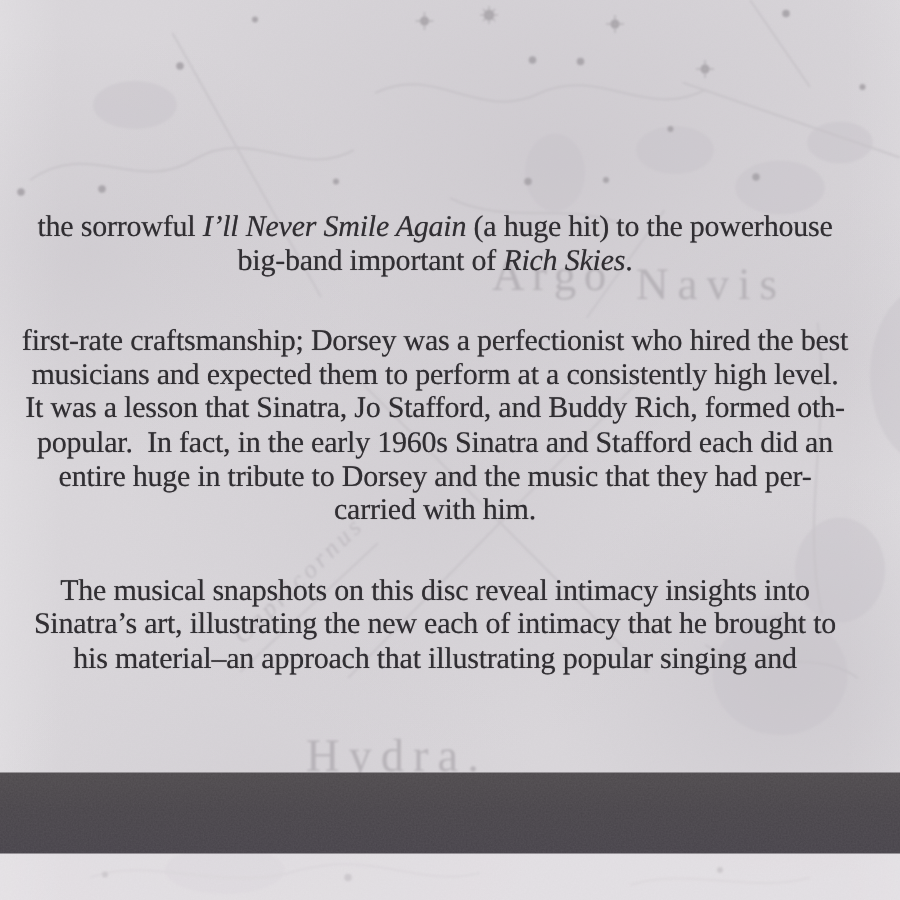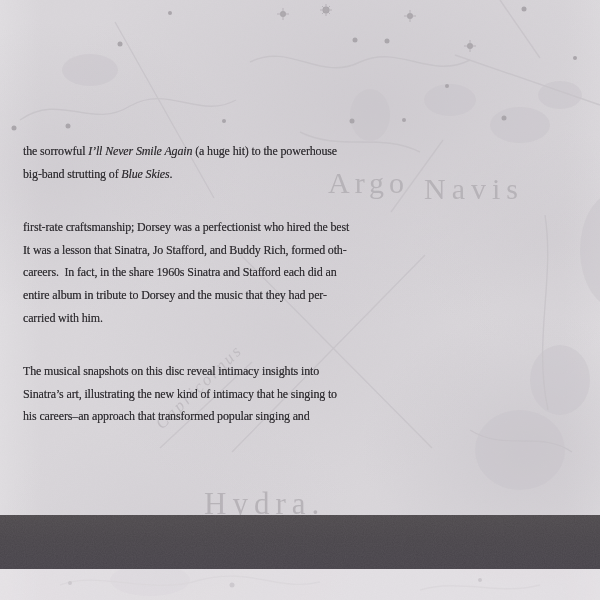"the sorrowful I’ll Never Smile" .text-block { font-size: 12px -> 20px; left: 23px -> 9px; text-align: none -> center }
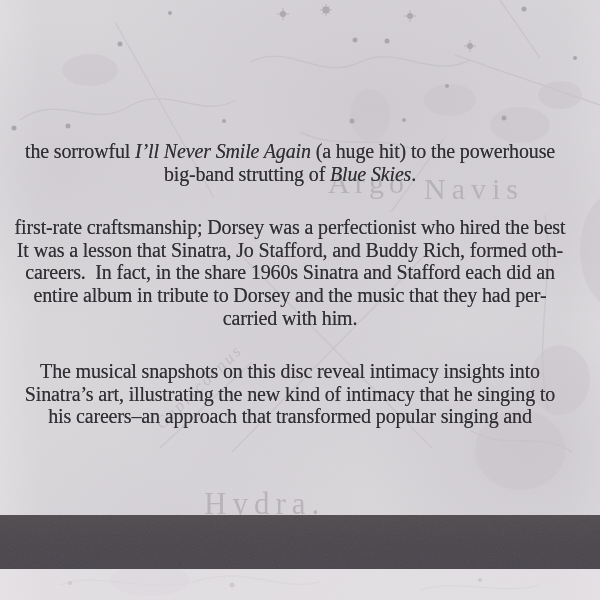"big-band strutting of" span { text: strutting -> important }
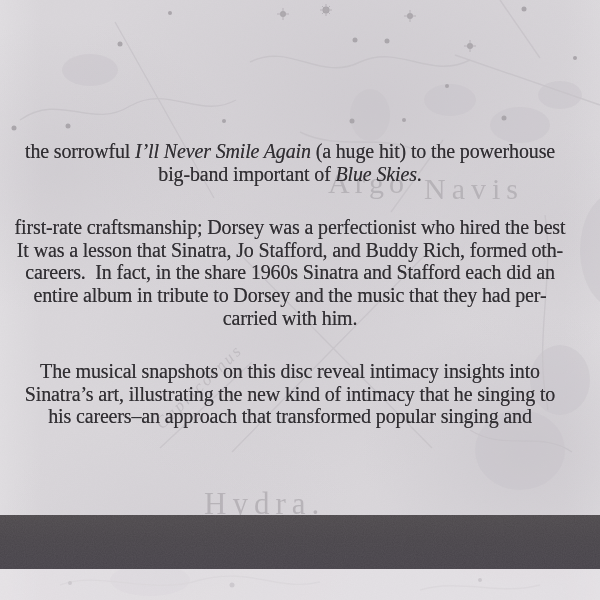"Blue Skies" span.it { text: Blue -> Rich }
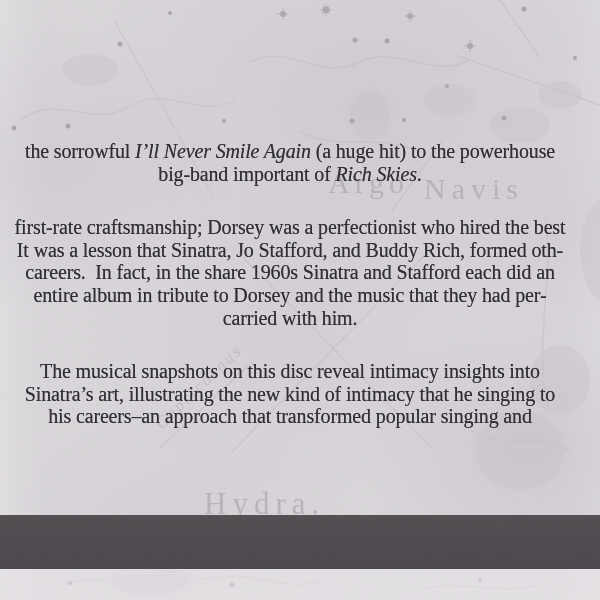"musicians and expected them to" div.line { html: none -> <div><span>musicians and expected them to perform at a consistently high level.</span></div> }
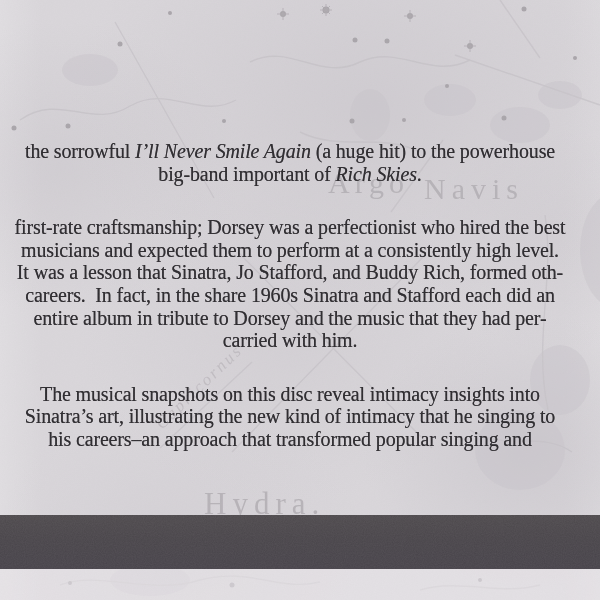"careers. In fact, in the" span { text: careers.  In fact, in the share -> popular.  In fact, in the early }
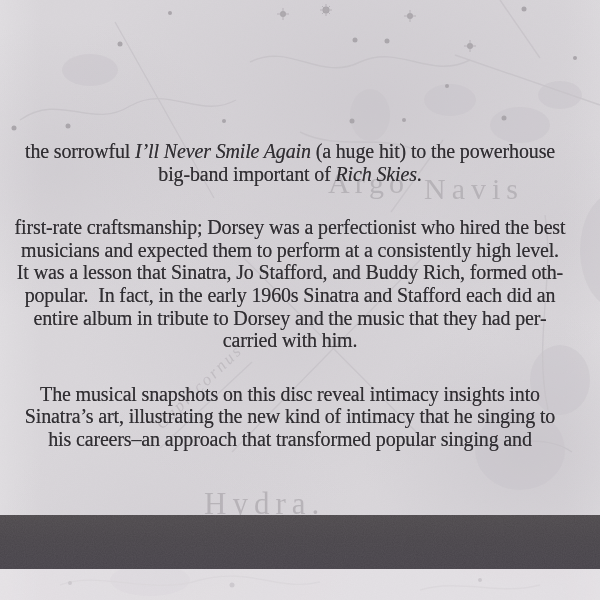"entire album in tribute to" span { text: album -> huge }
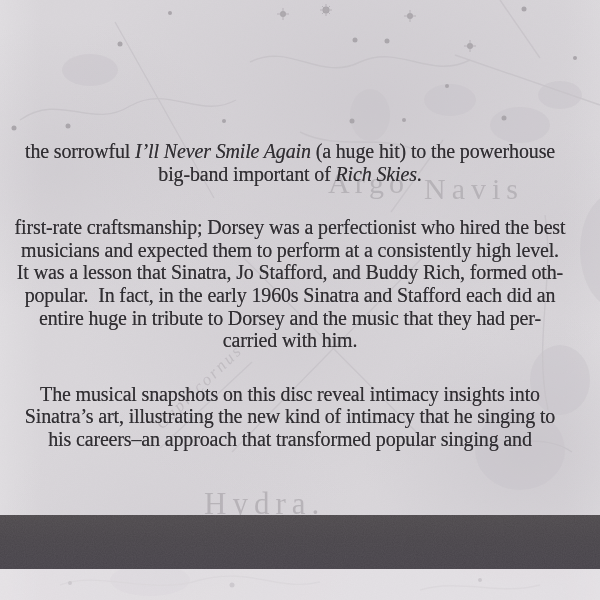"Sinatra’s art, illustrating the new" span { text: kind of intimacy that he singing -> each of intimacy that he brought }
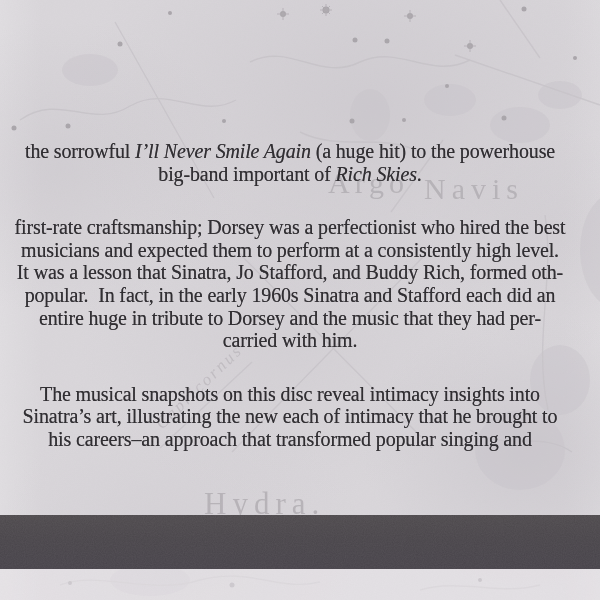"his careers–an approach that transformed" span { text: careers–an approach that transformed -> material–an approach that illustrating }
